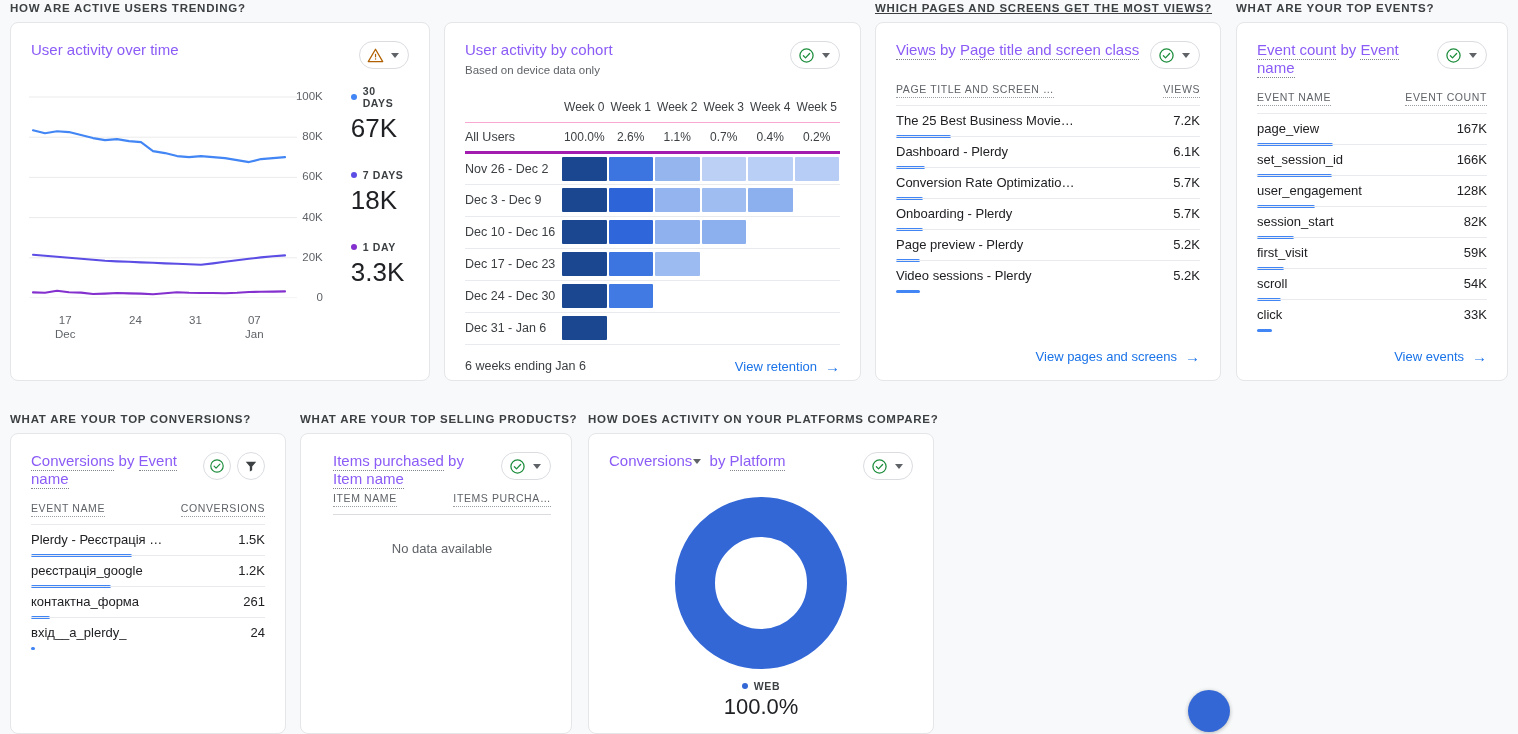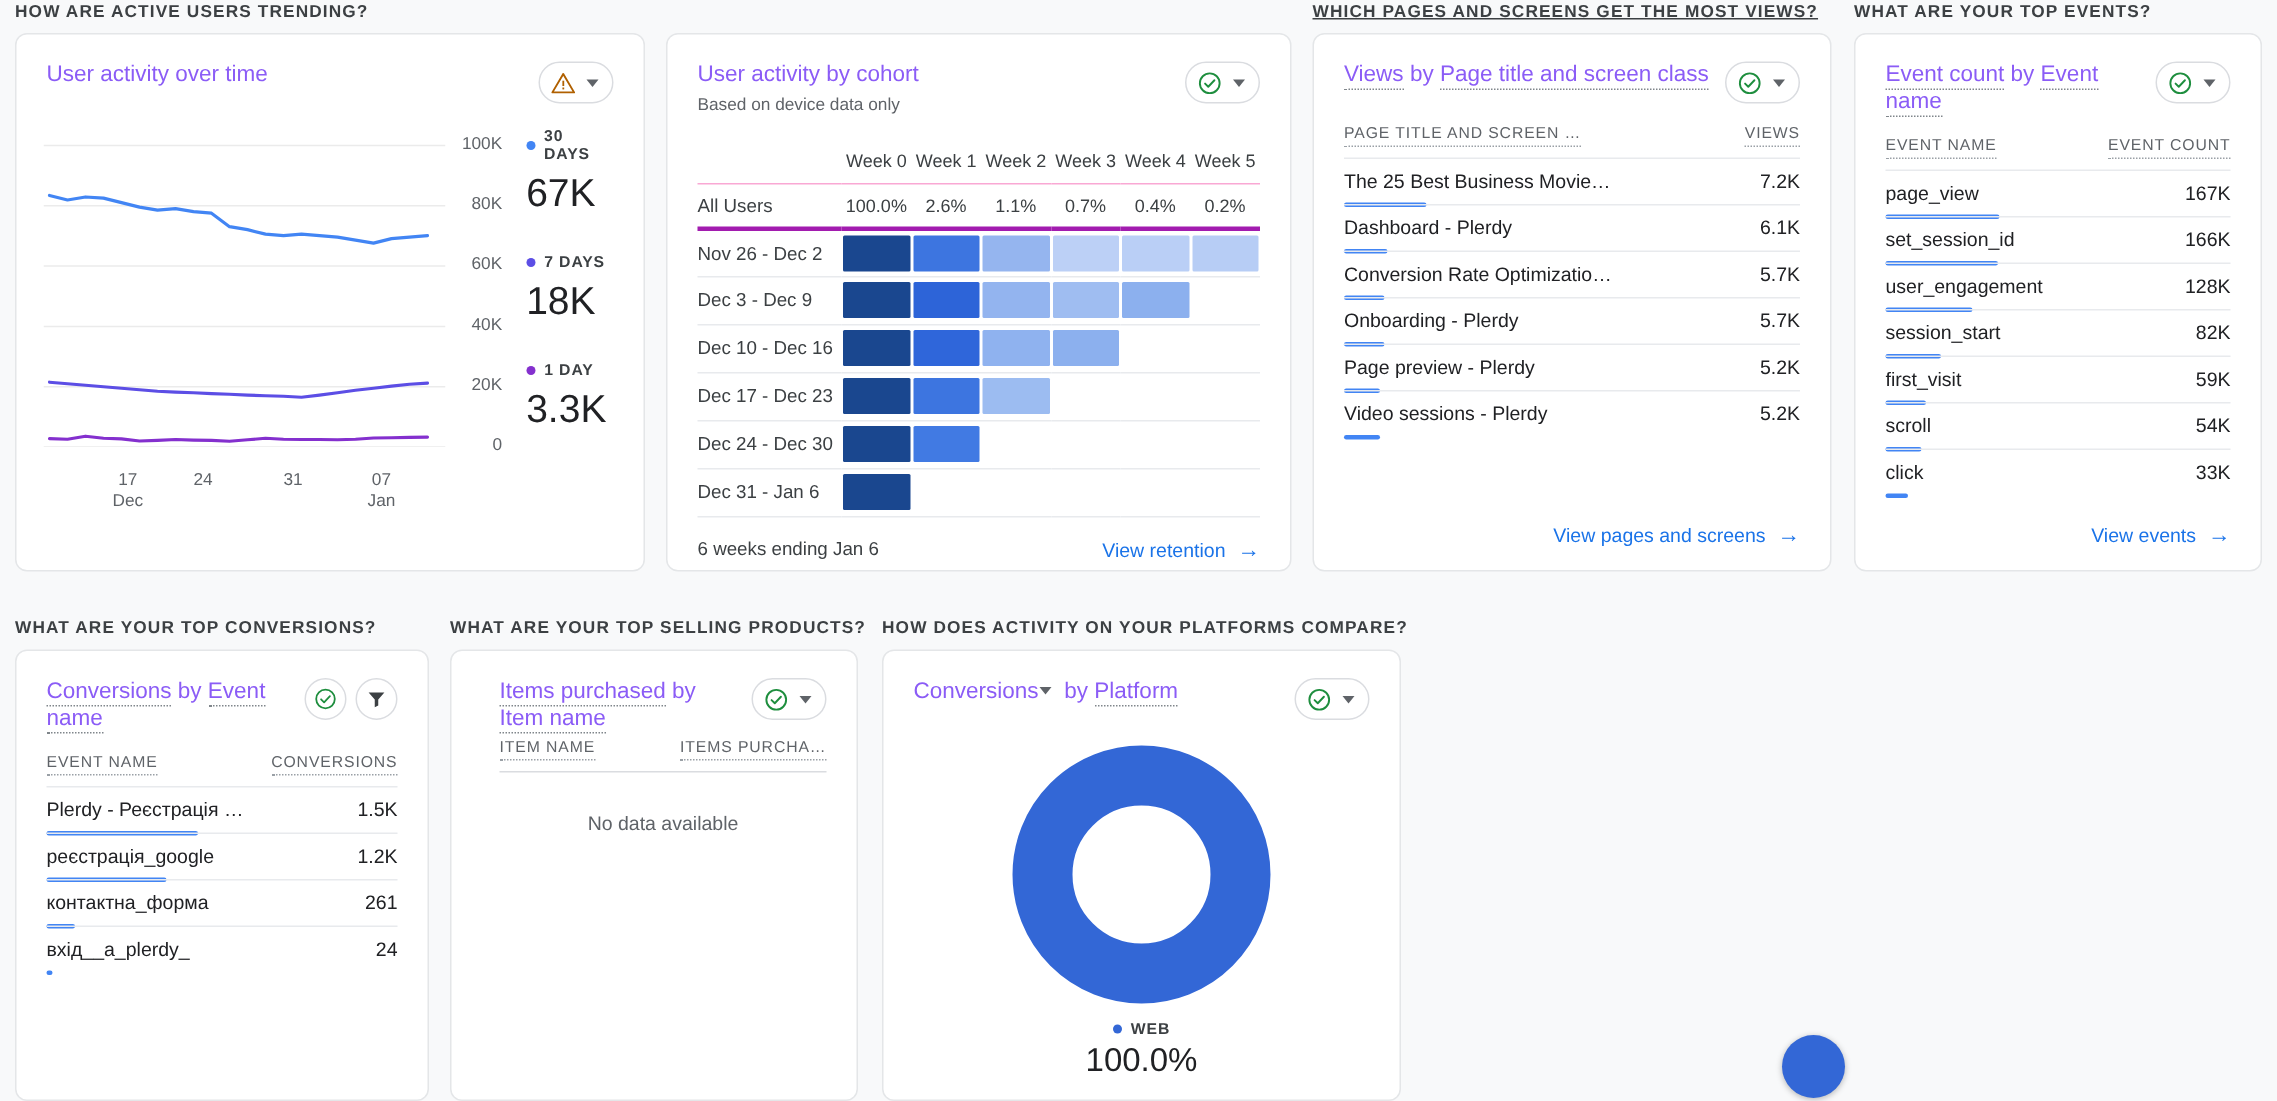"100K" .ylabels span { right: 0 -> 12px }
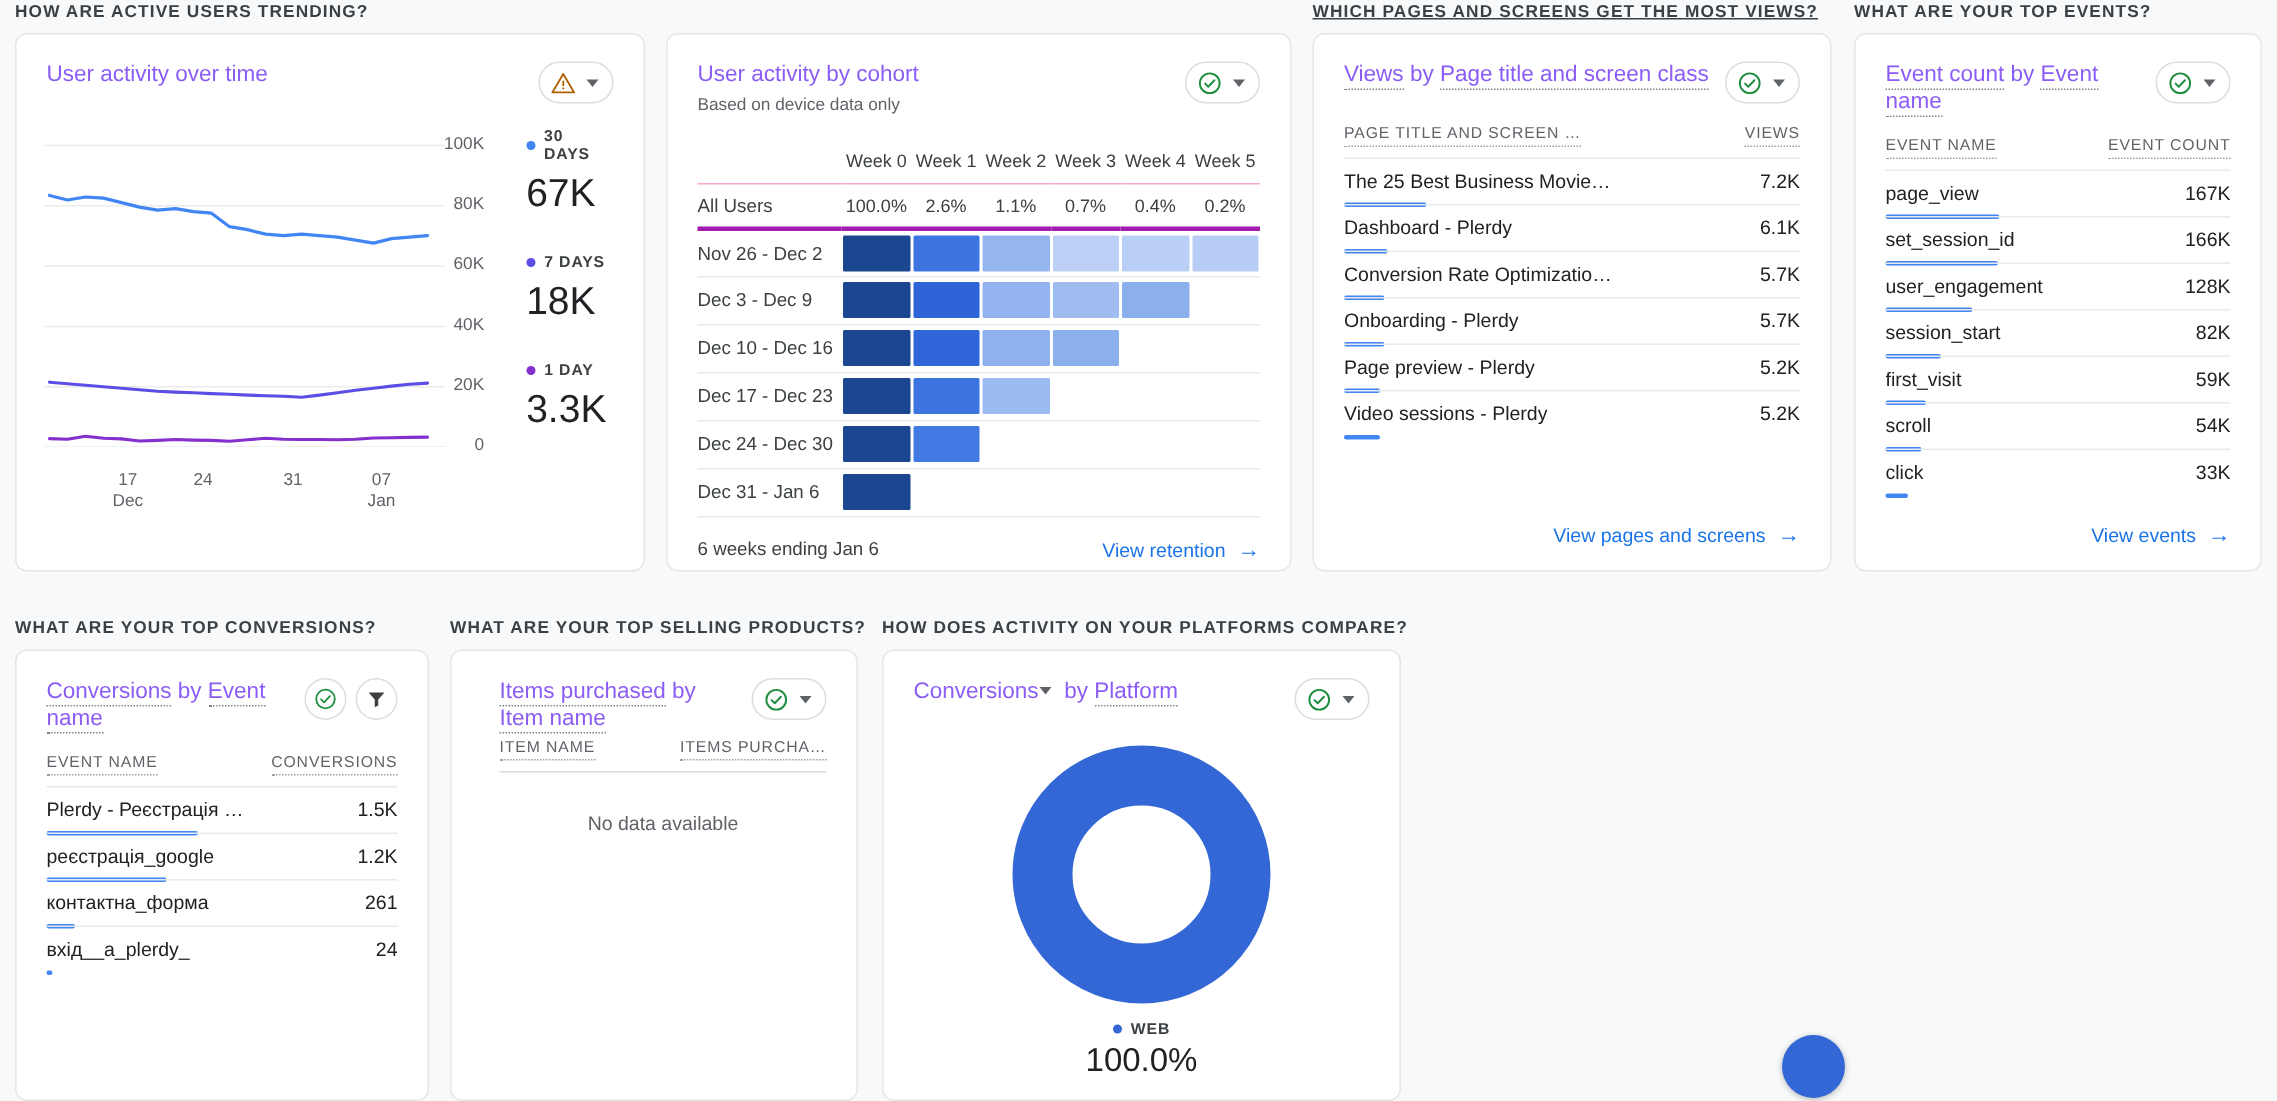"17" div { left: 46px -> 26px }
